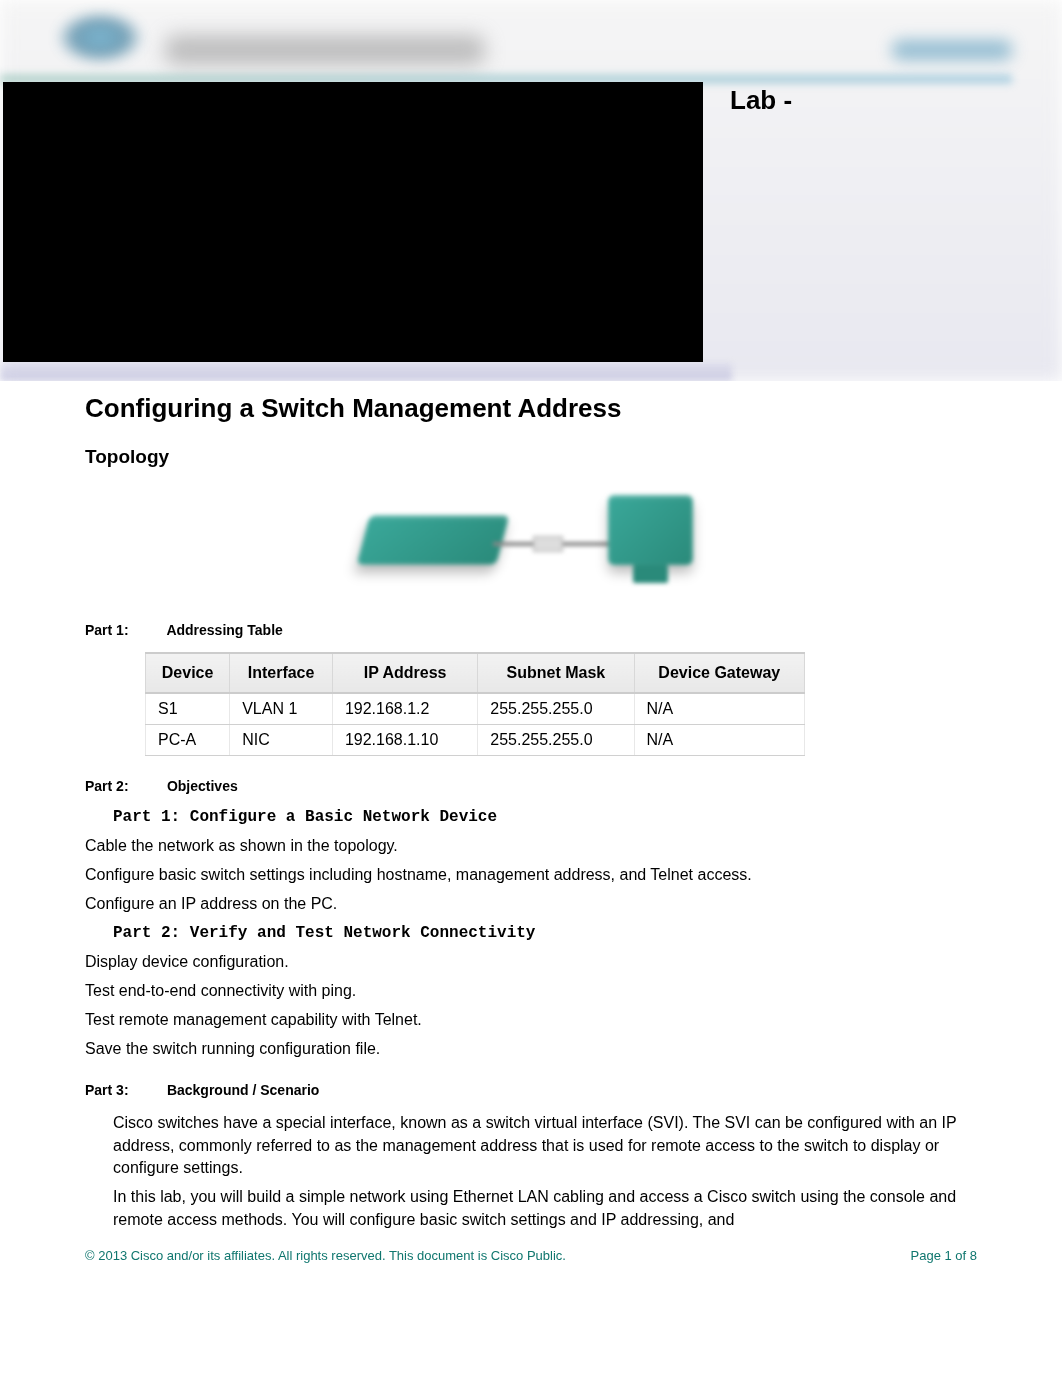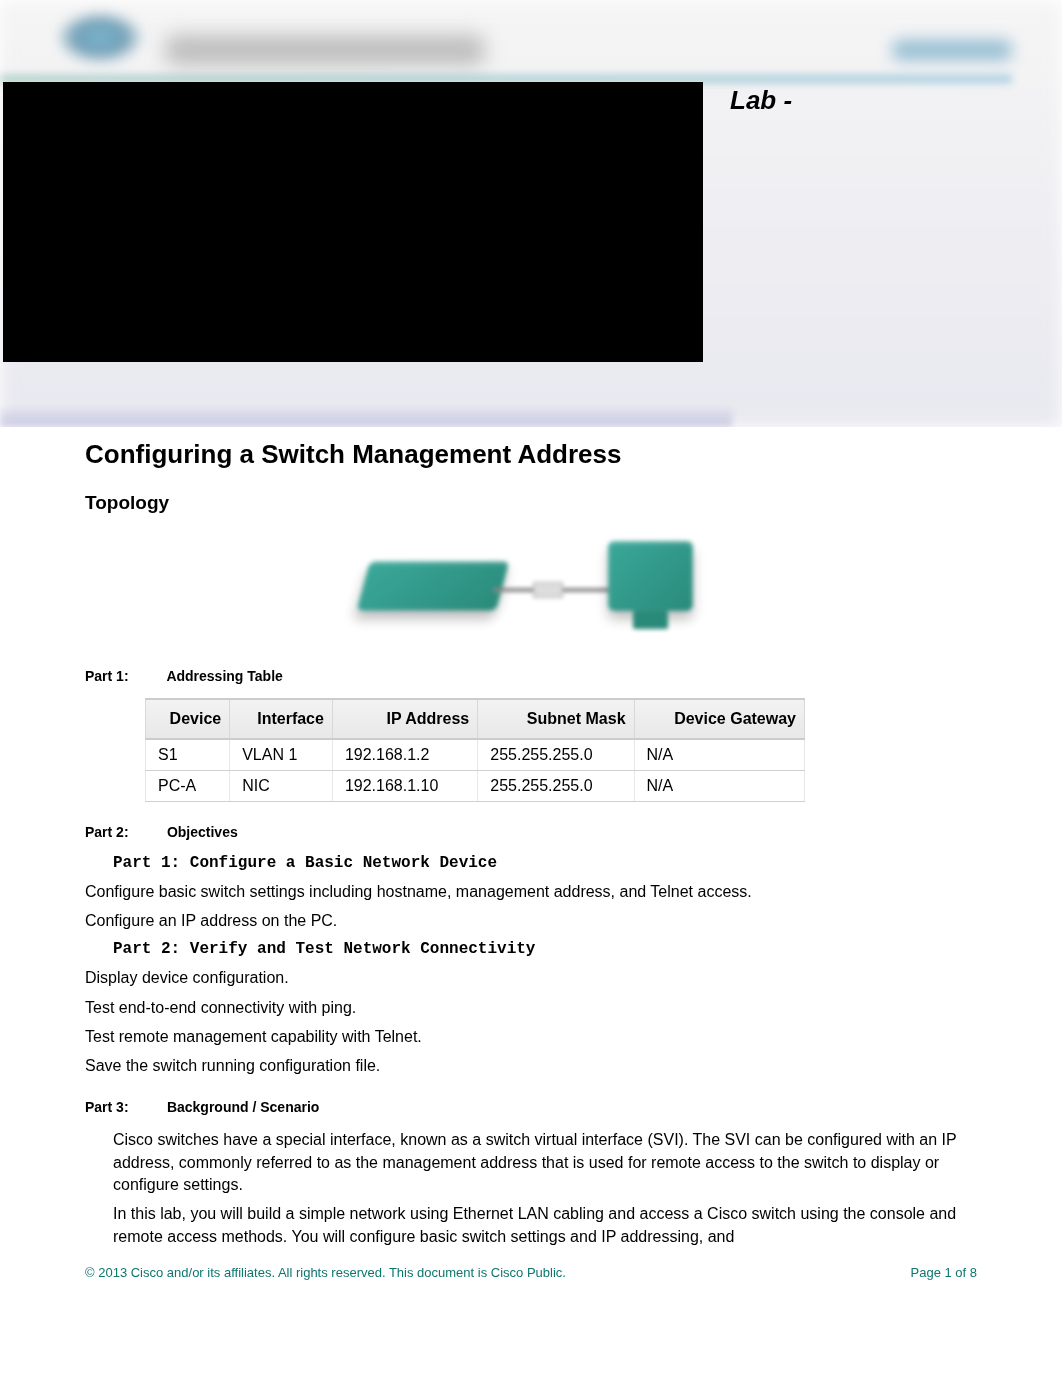"Lab -" .header-blur { font-style: italic -> none; height: 427px -> 381px }
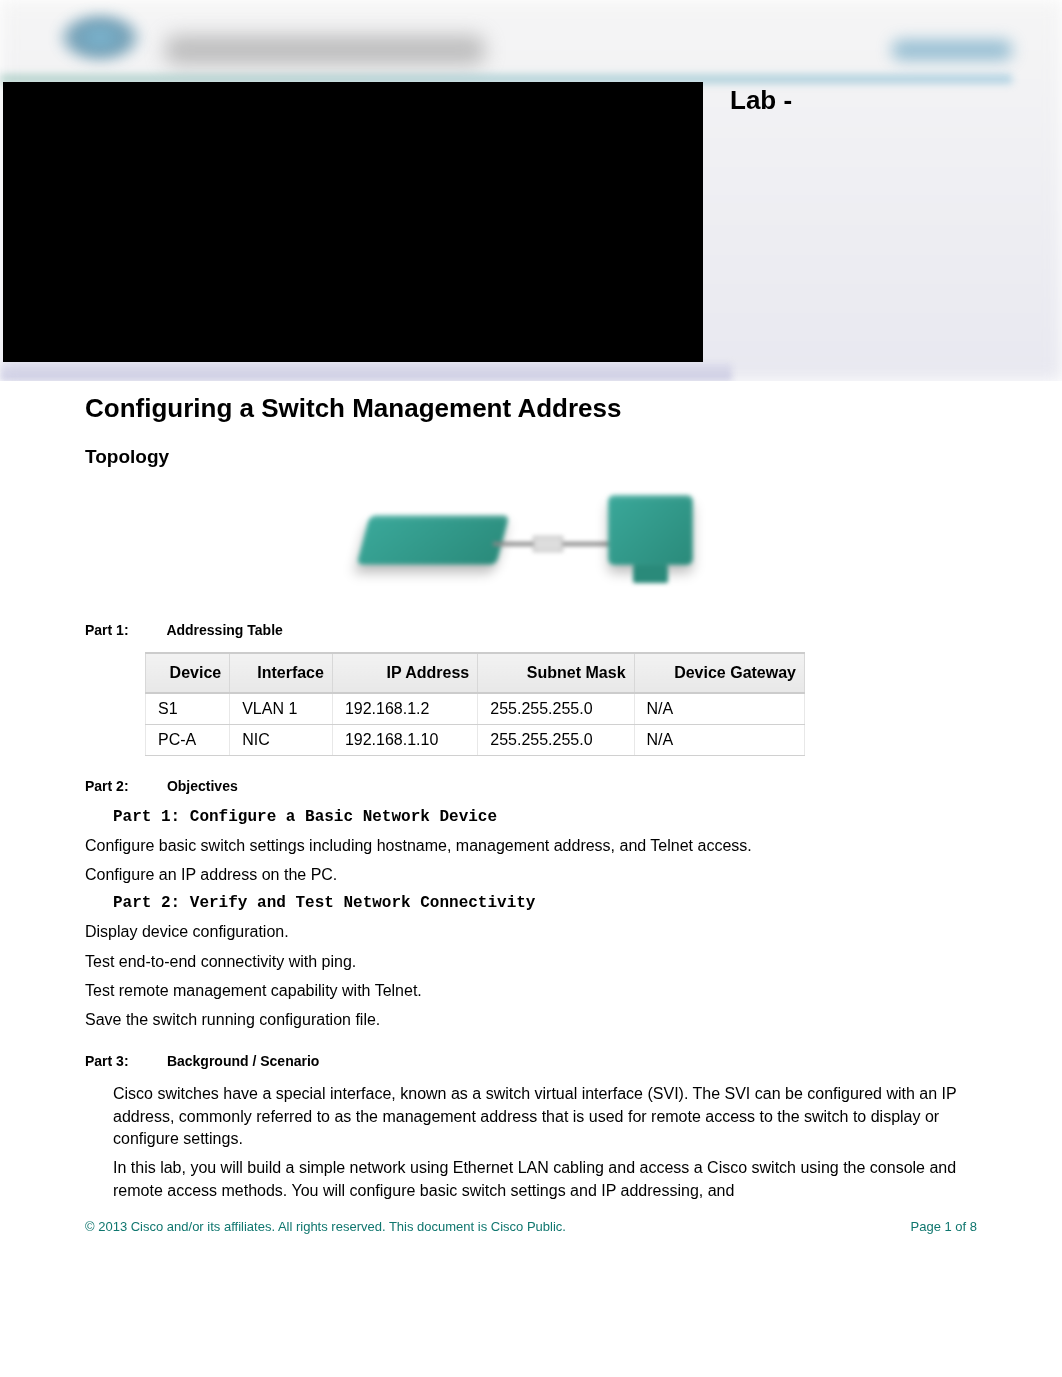"Device" table.addr th { text-align: right -> center }
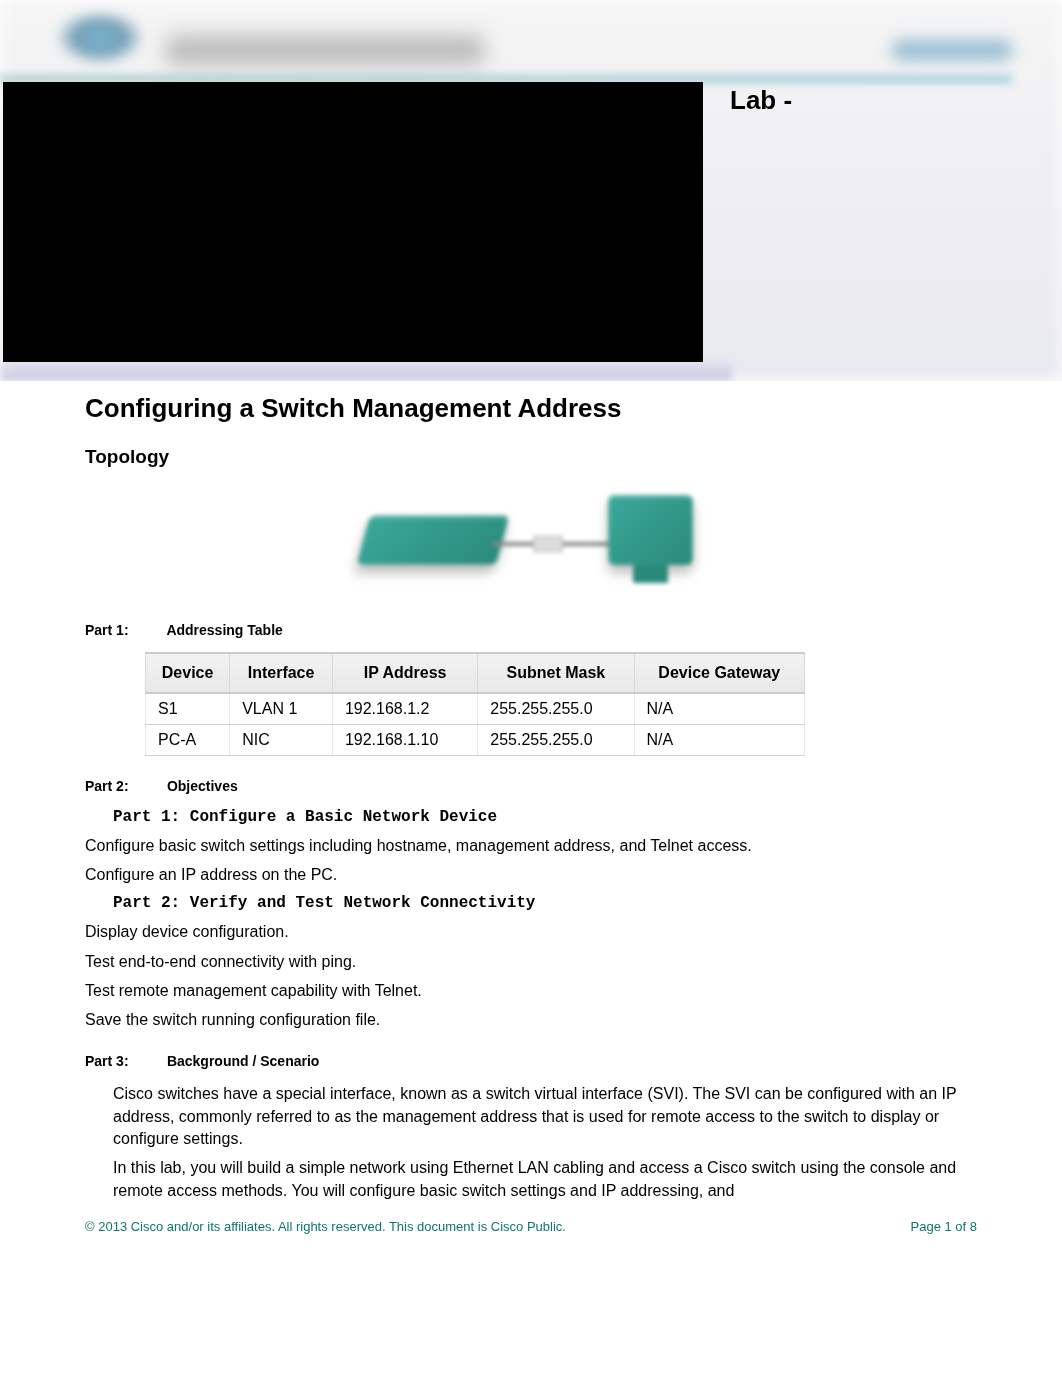"Cable the network as shown" p.body-line { html: none -> <p>Cable the network as shown in the topology.</p> }
